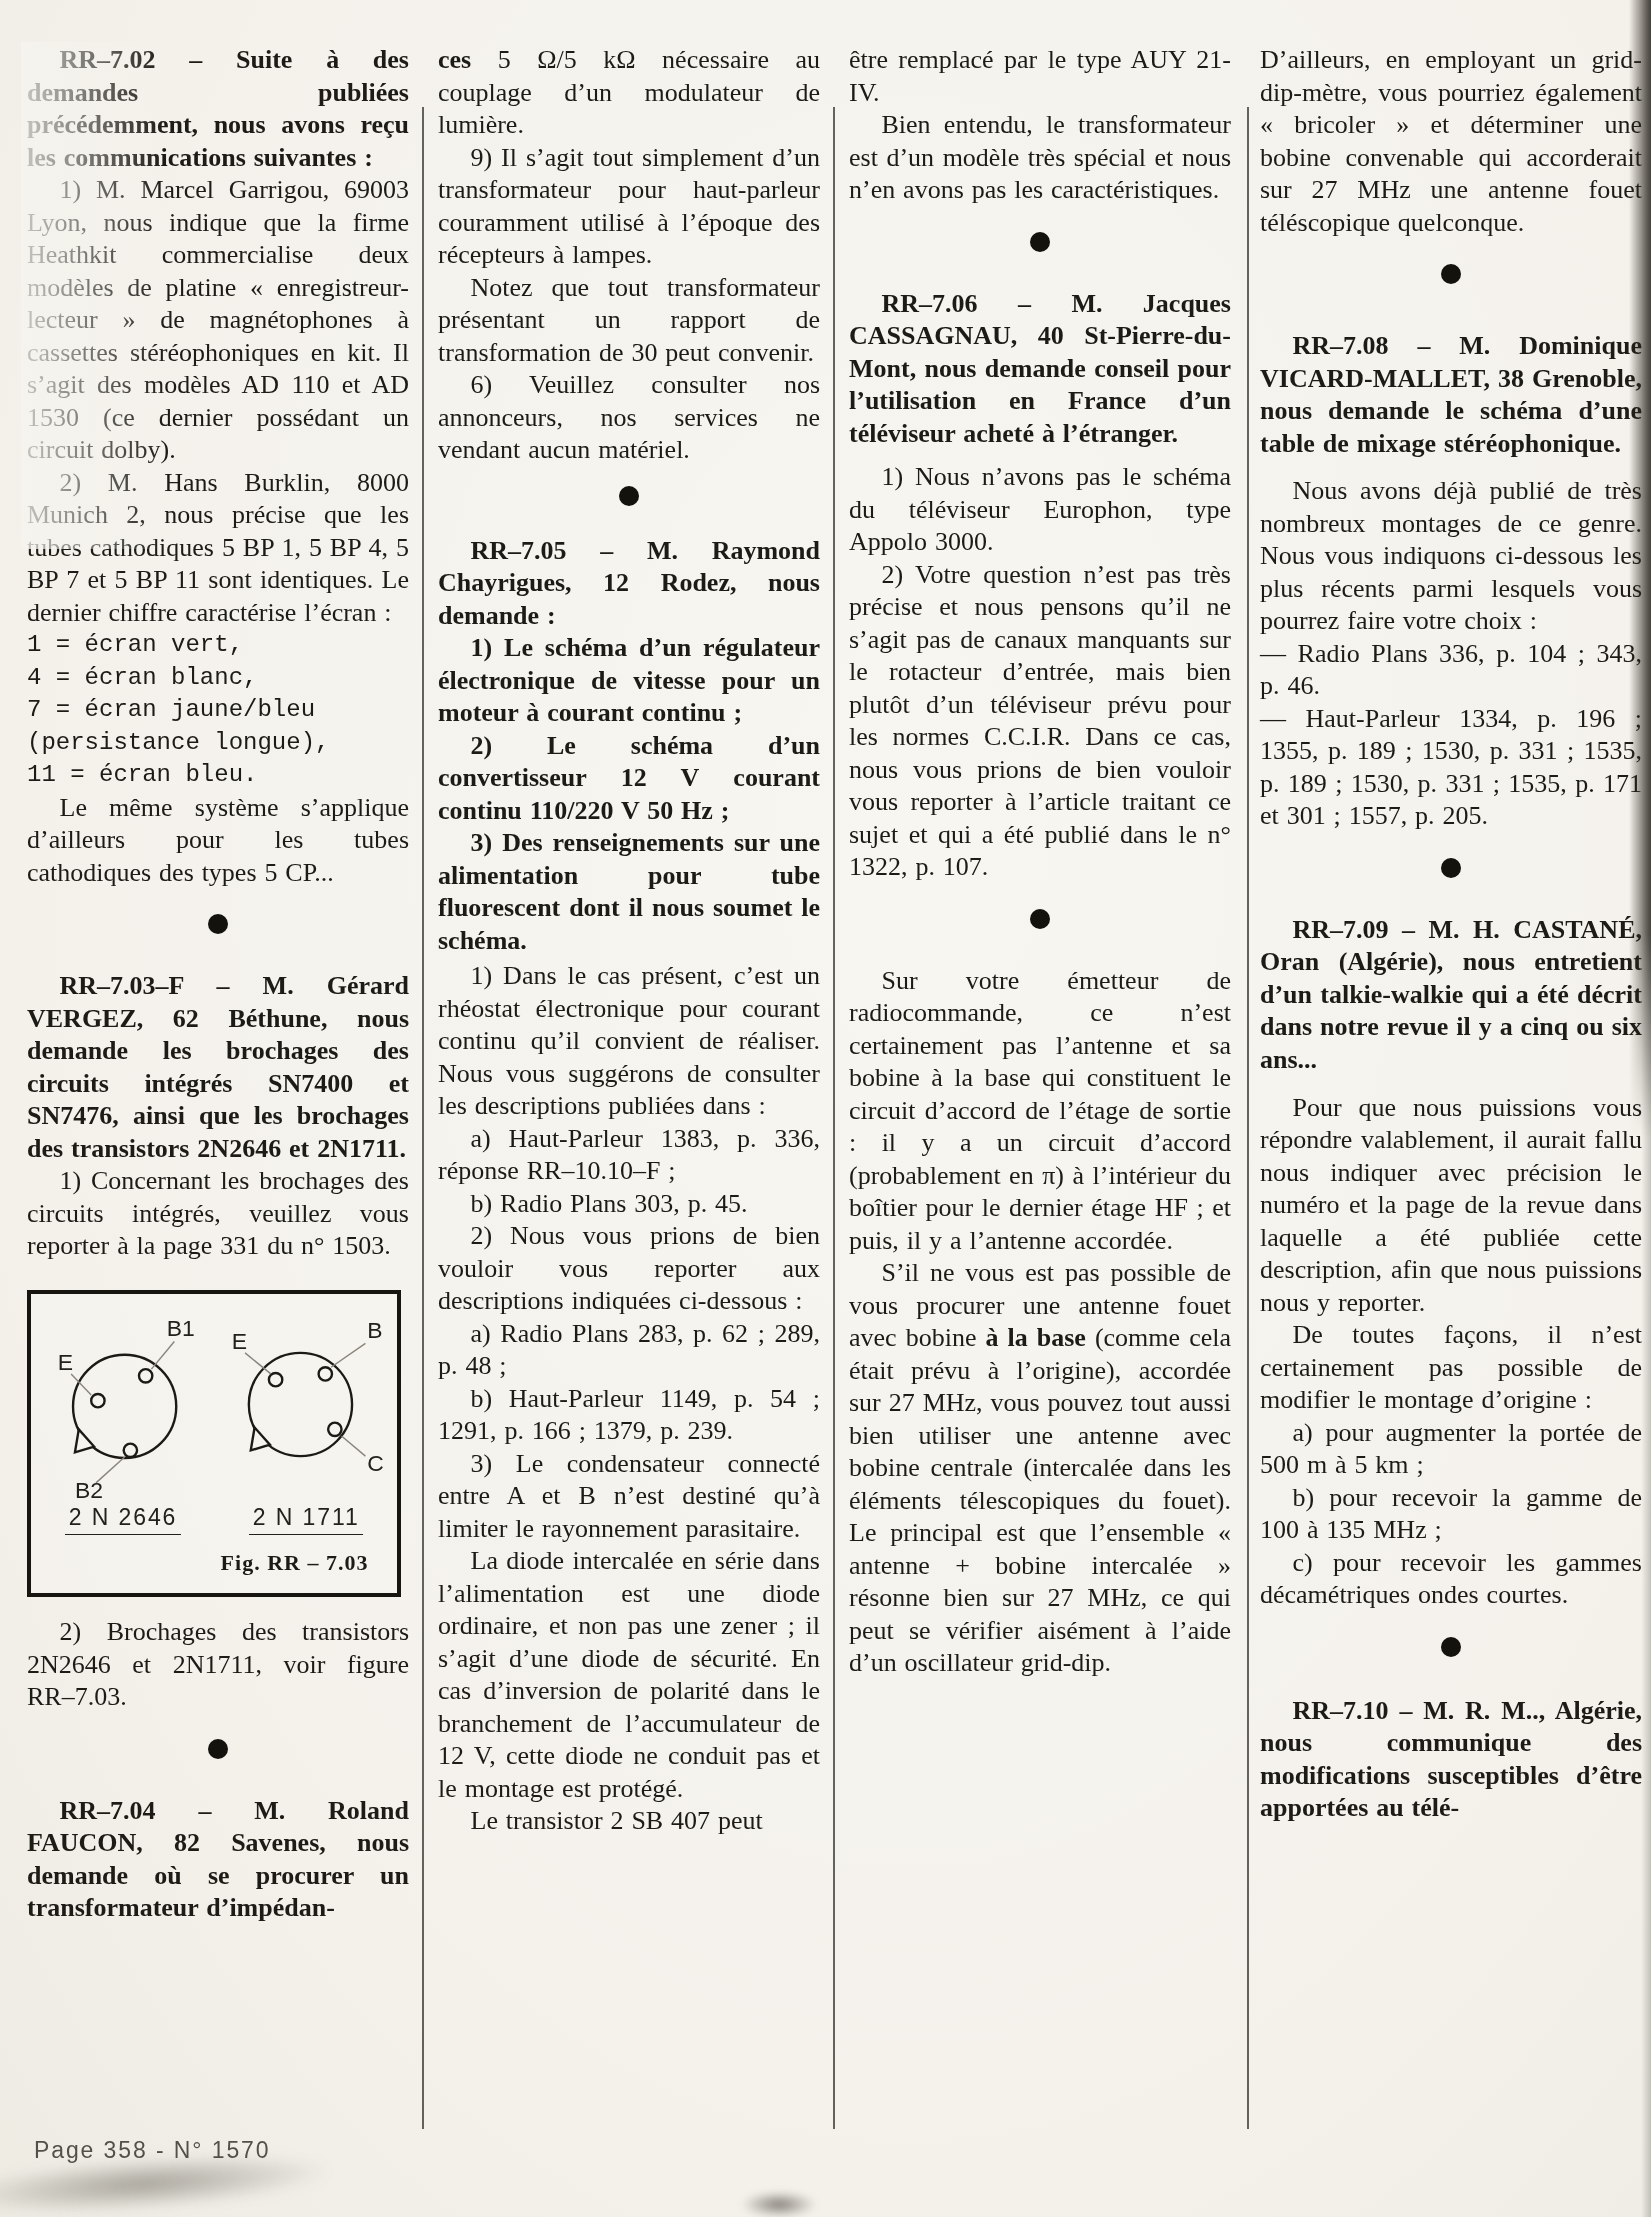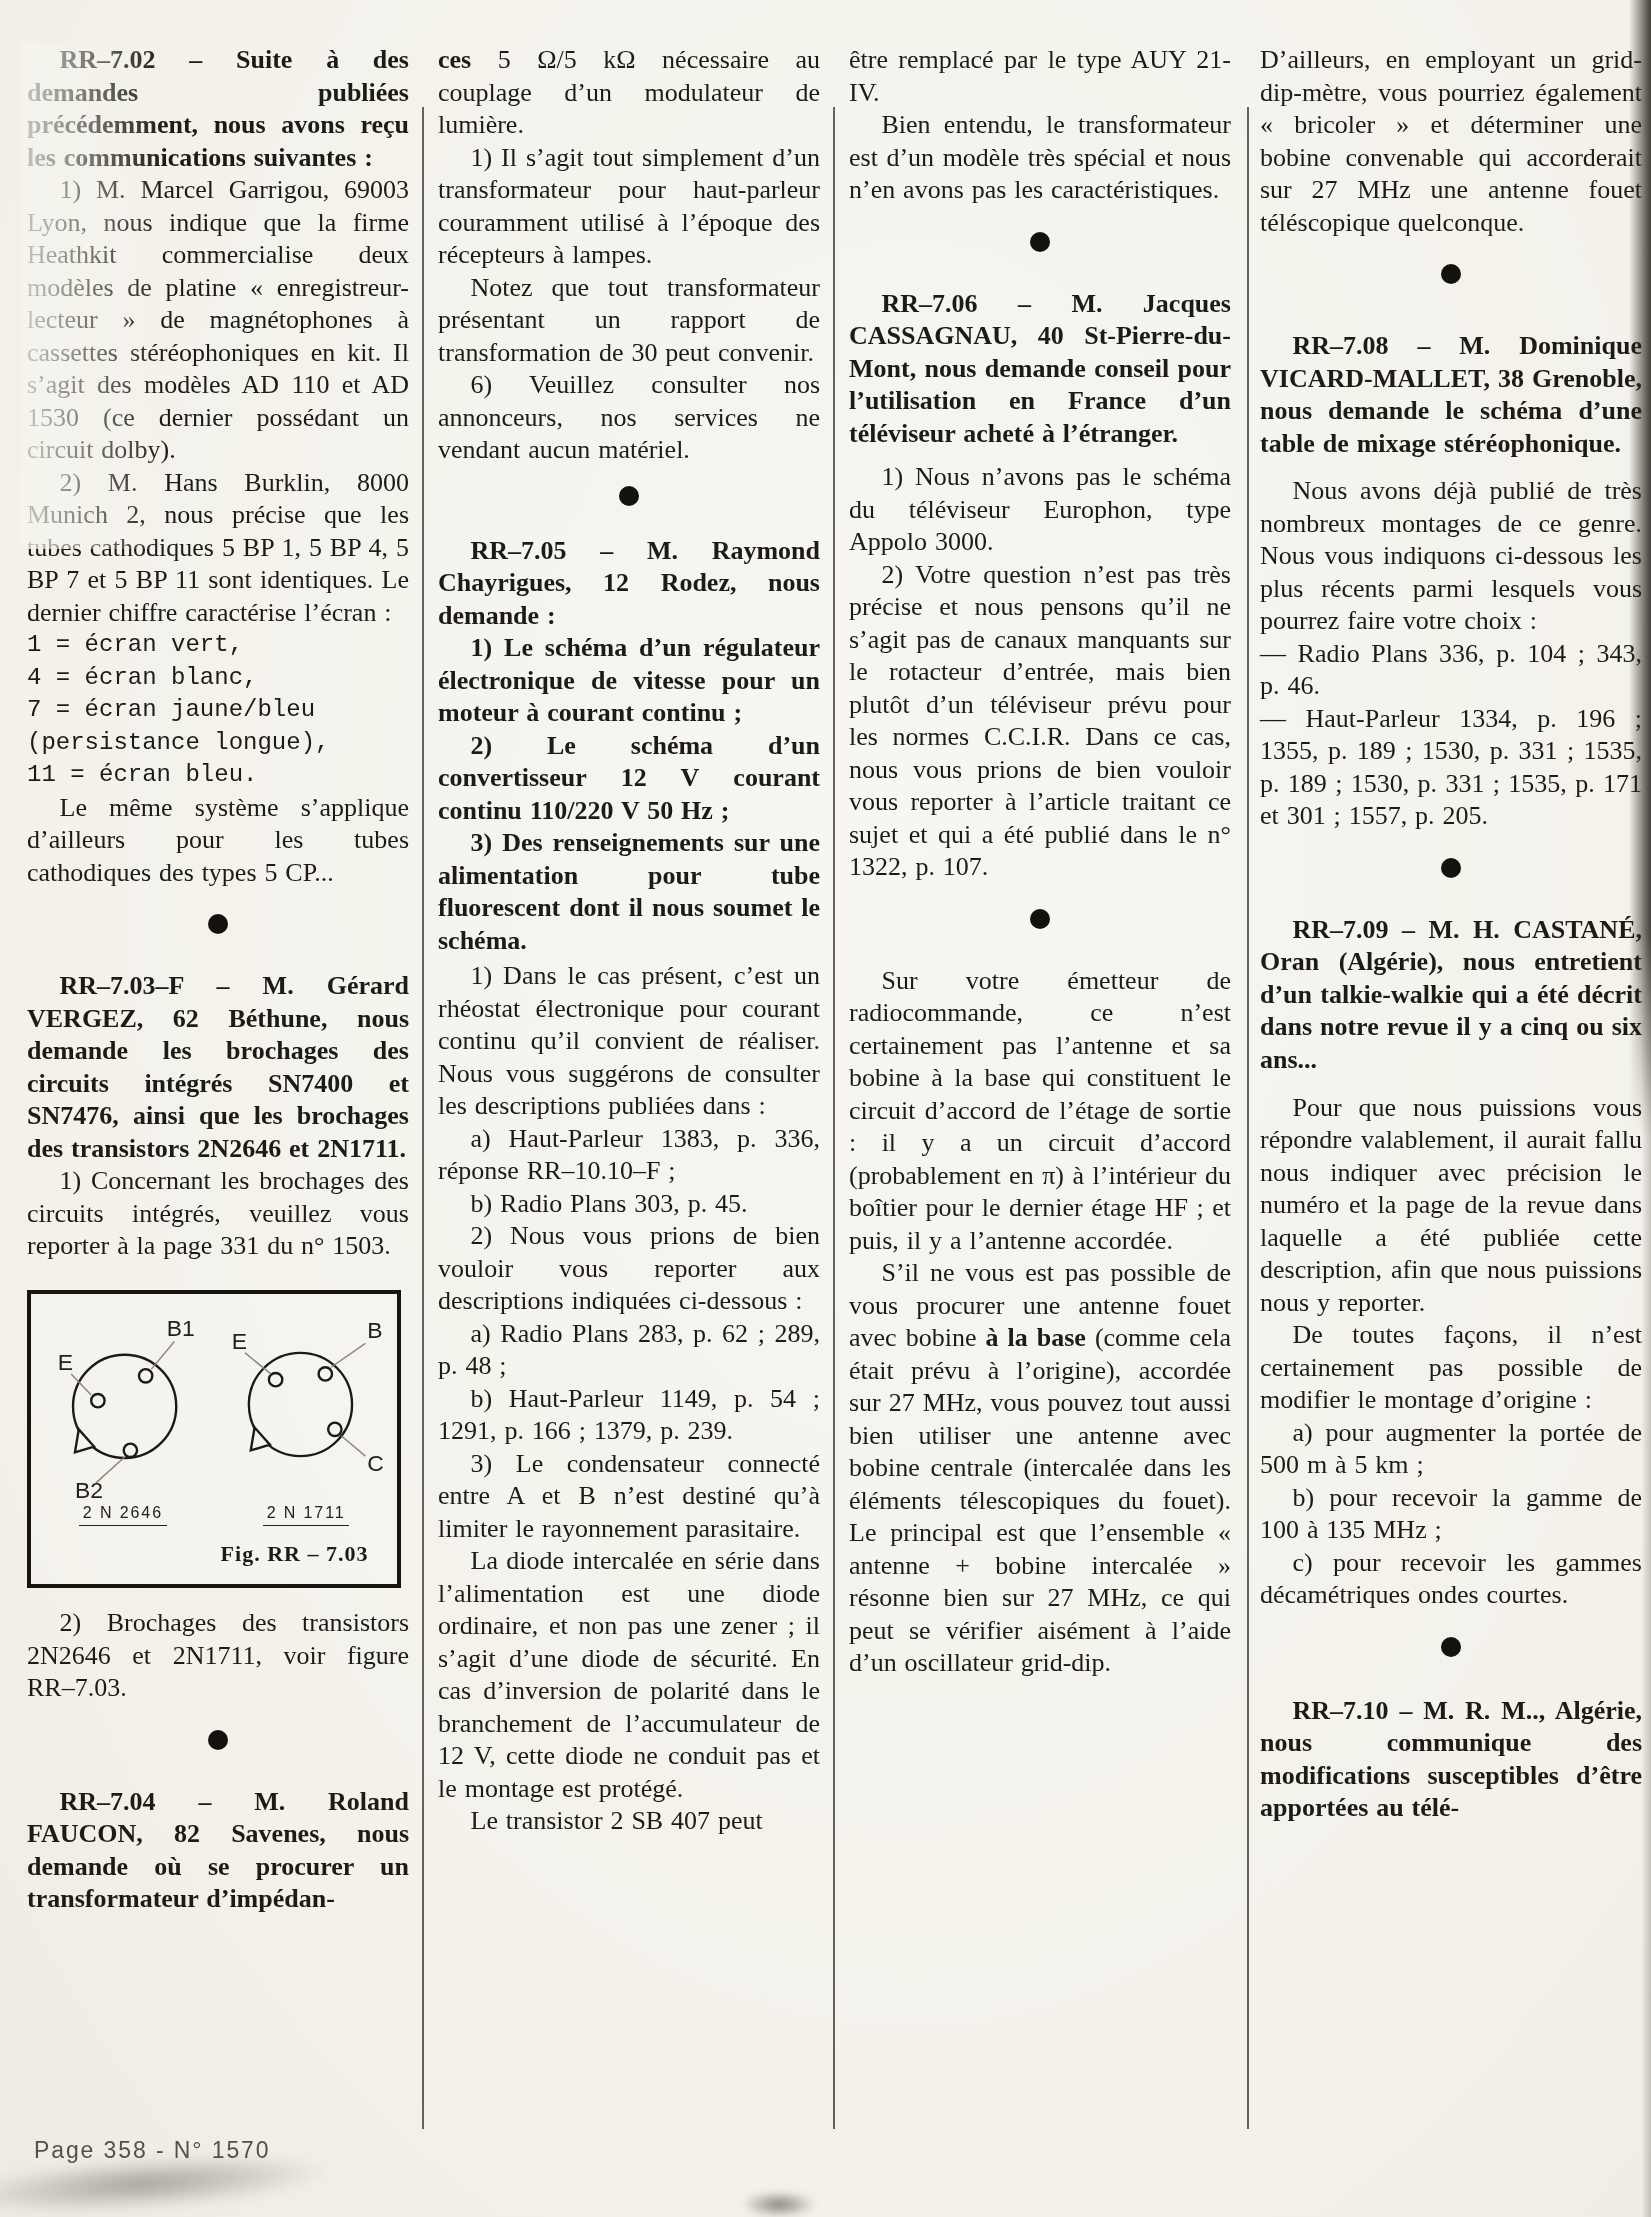"1) Il s’agit tout simplement" p.para { text: 1 -> 9 }
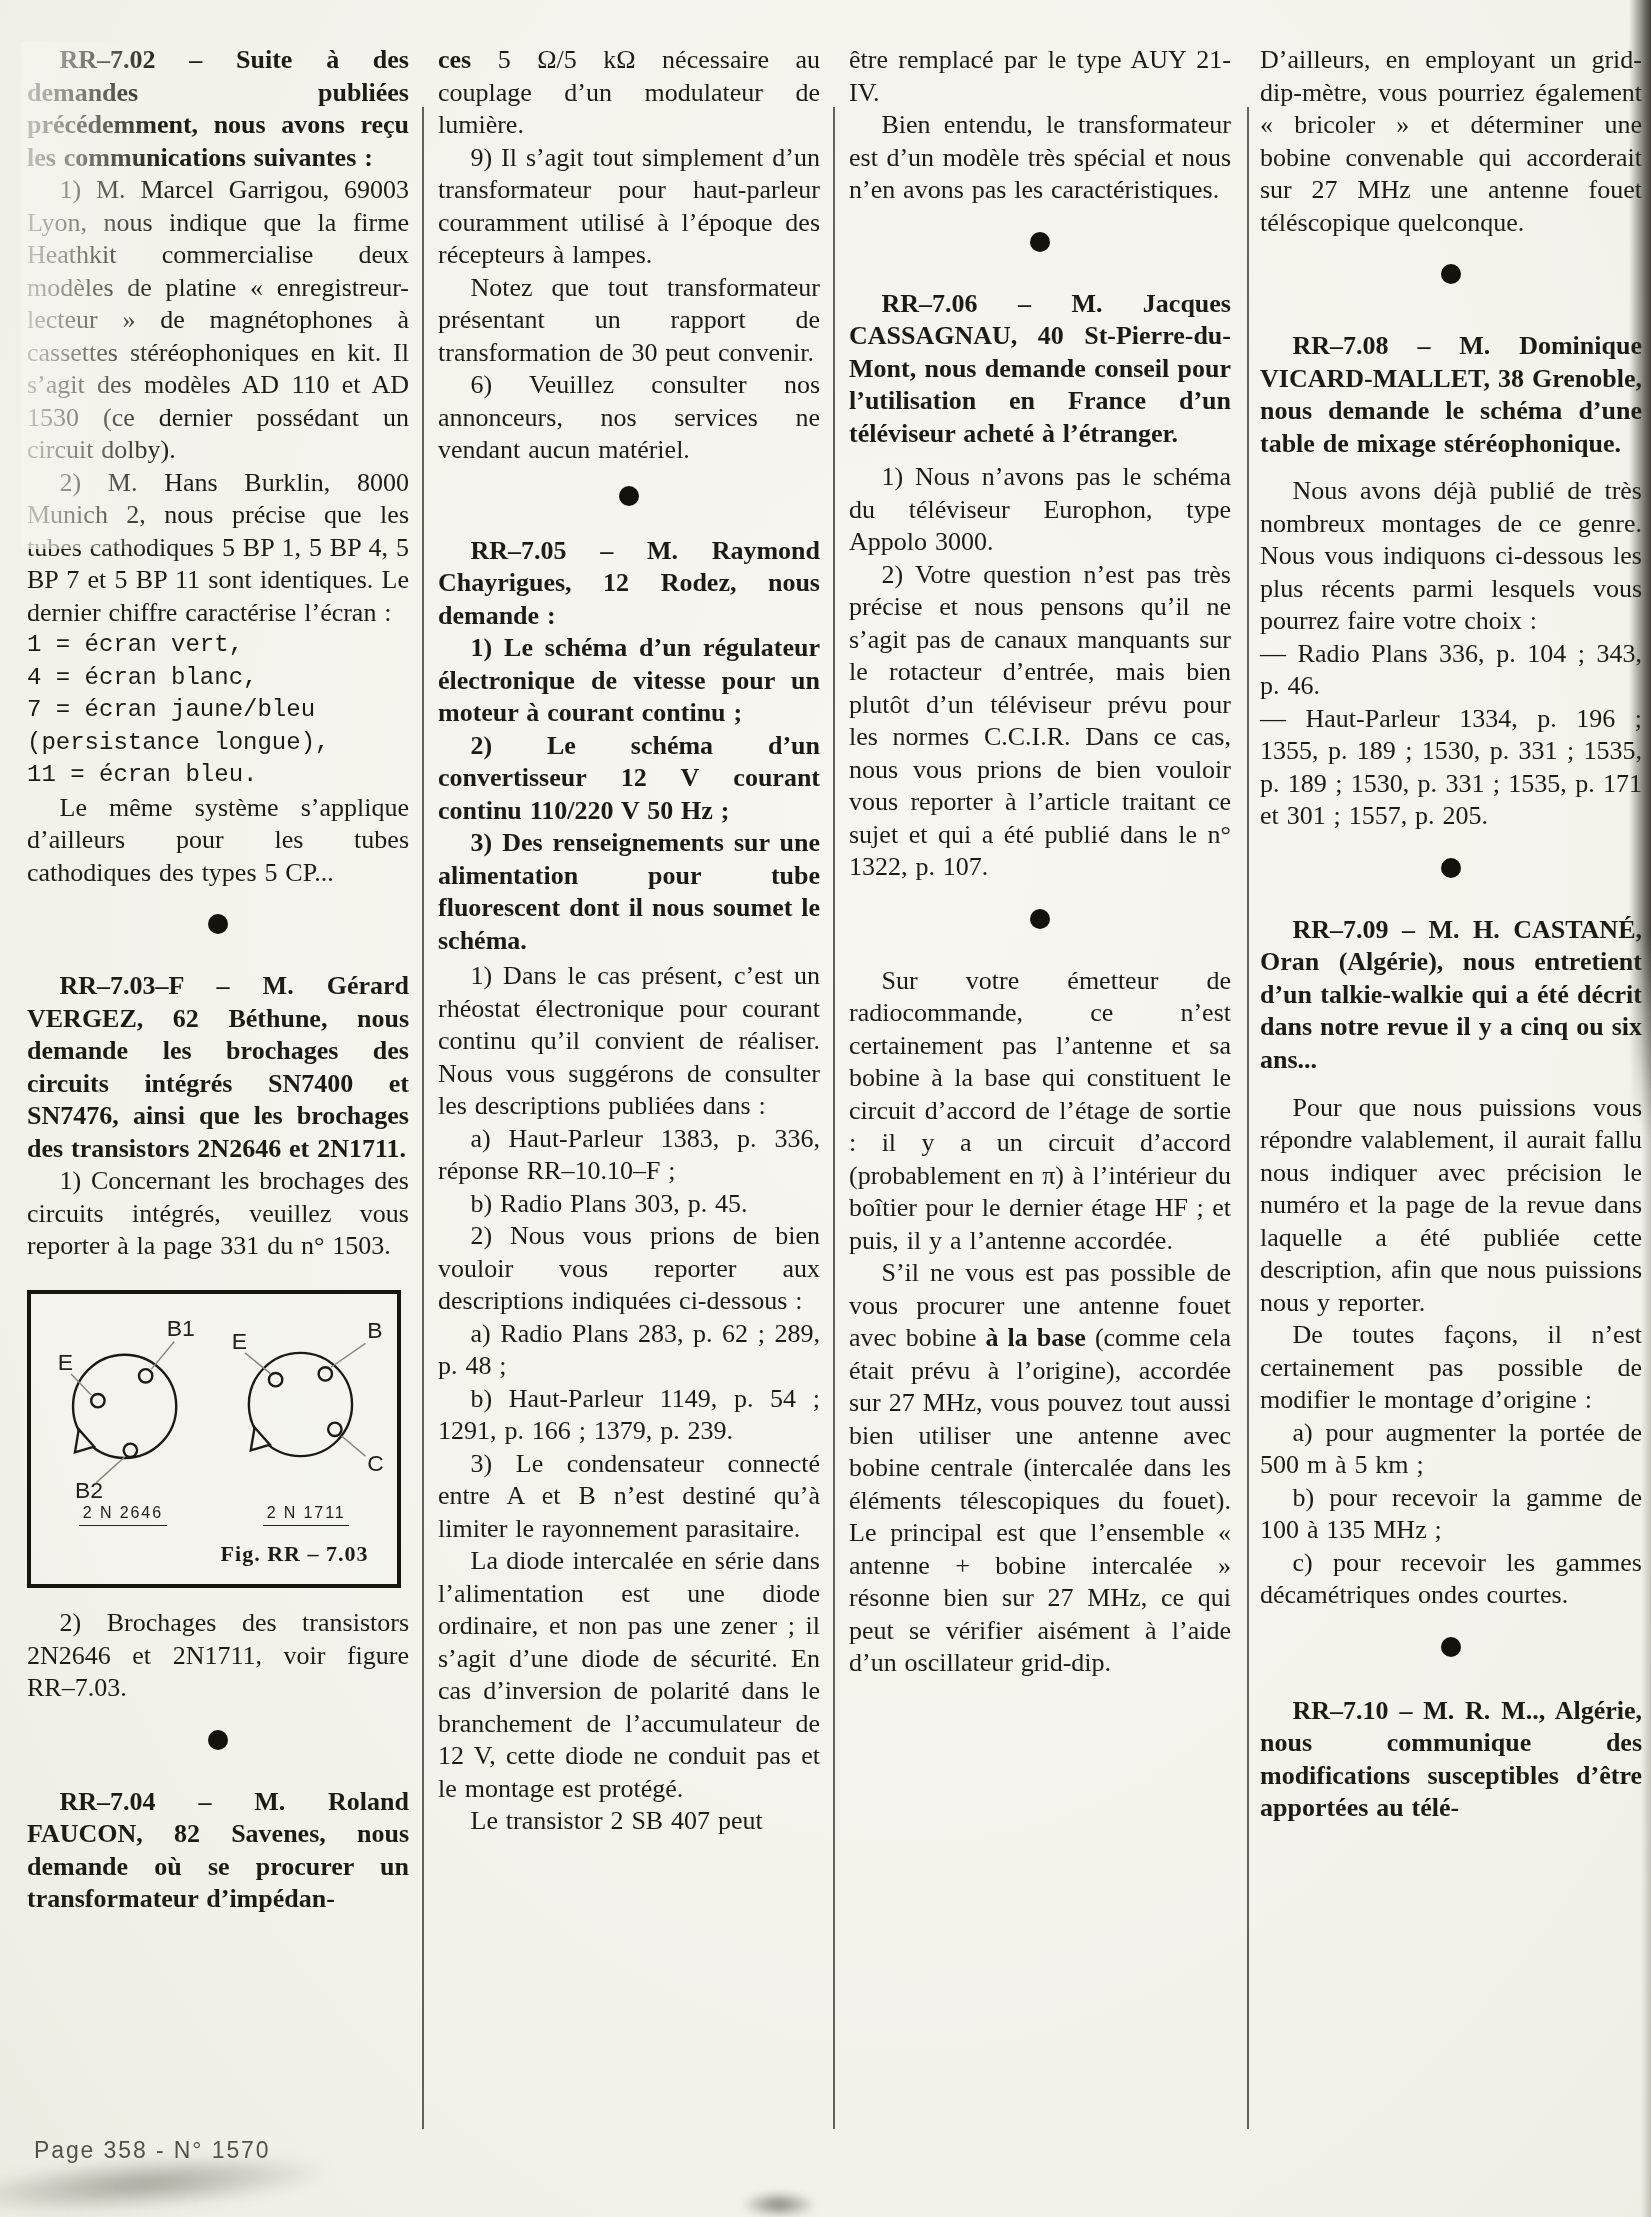"2 N 2646" .fig-labels { font-size: 16px -> 23px }
